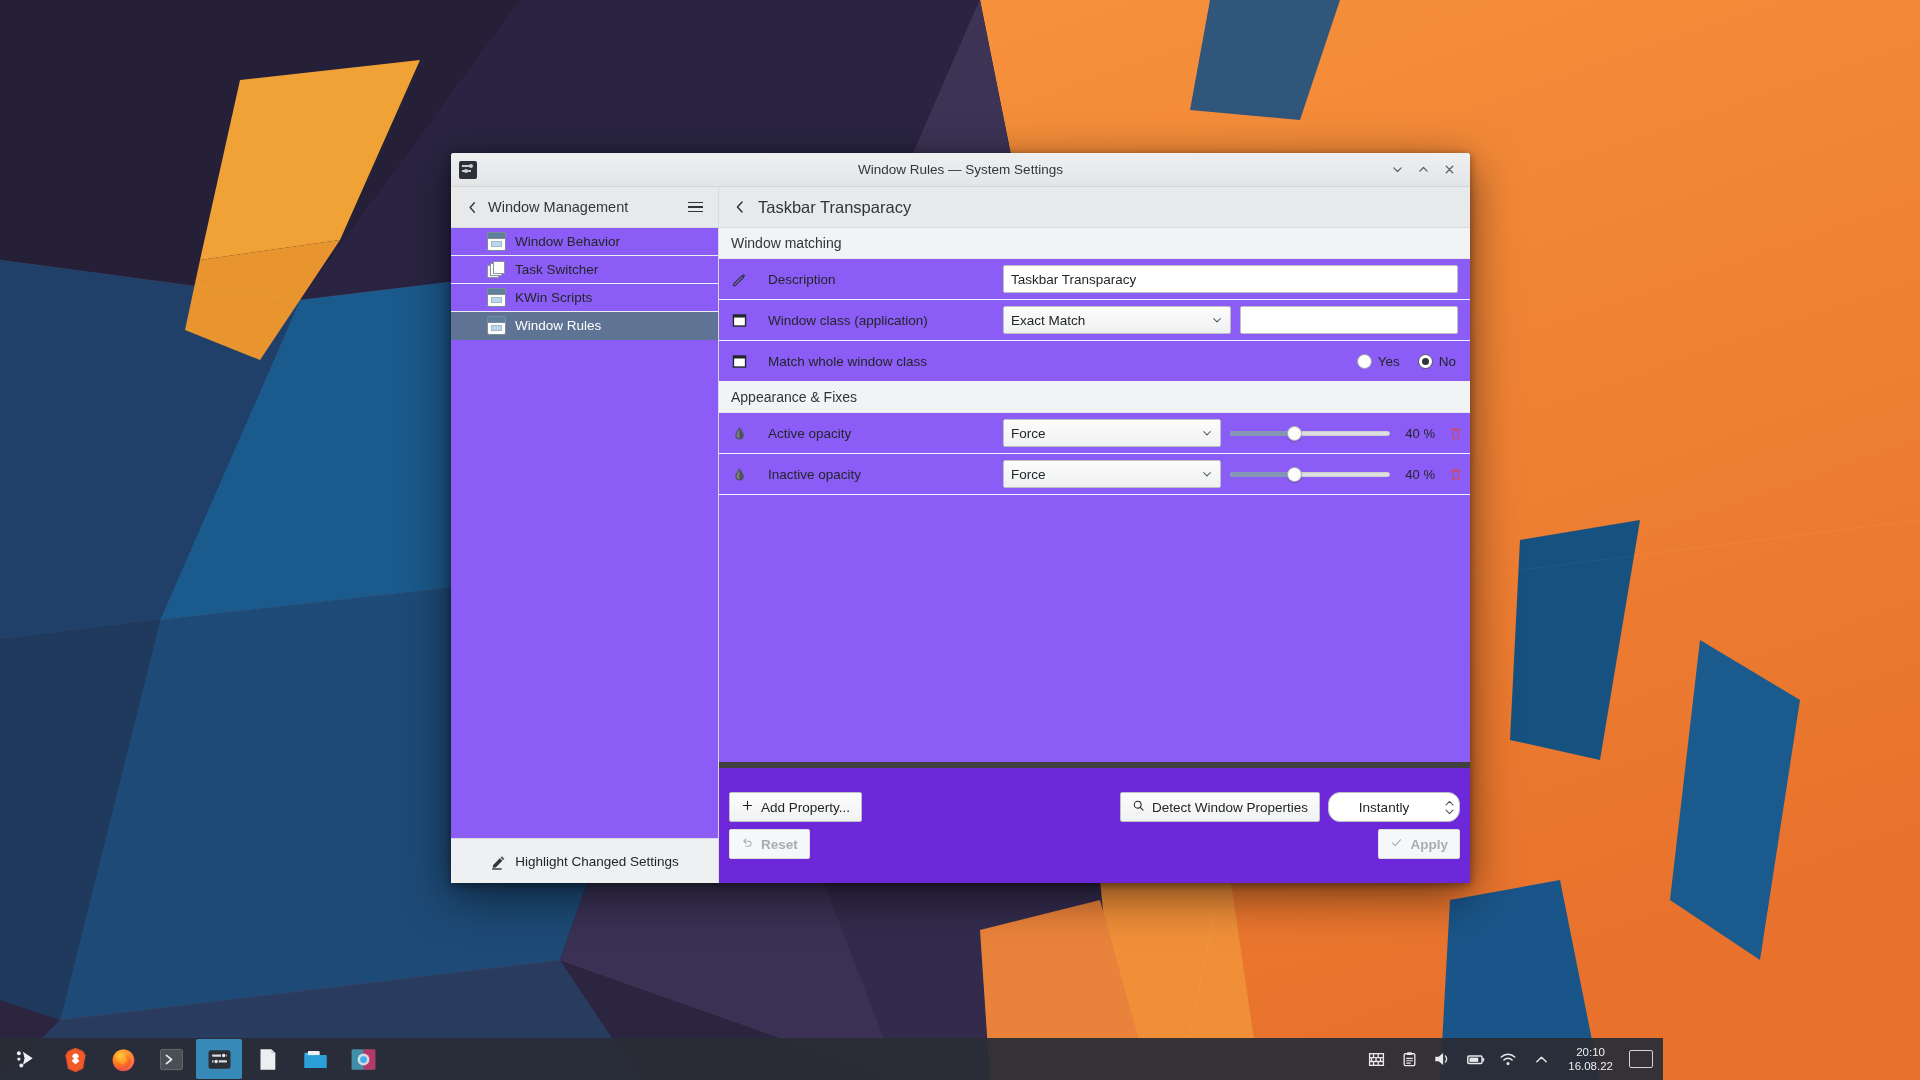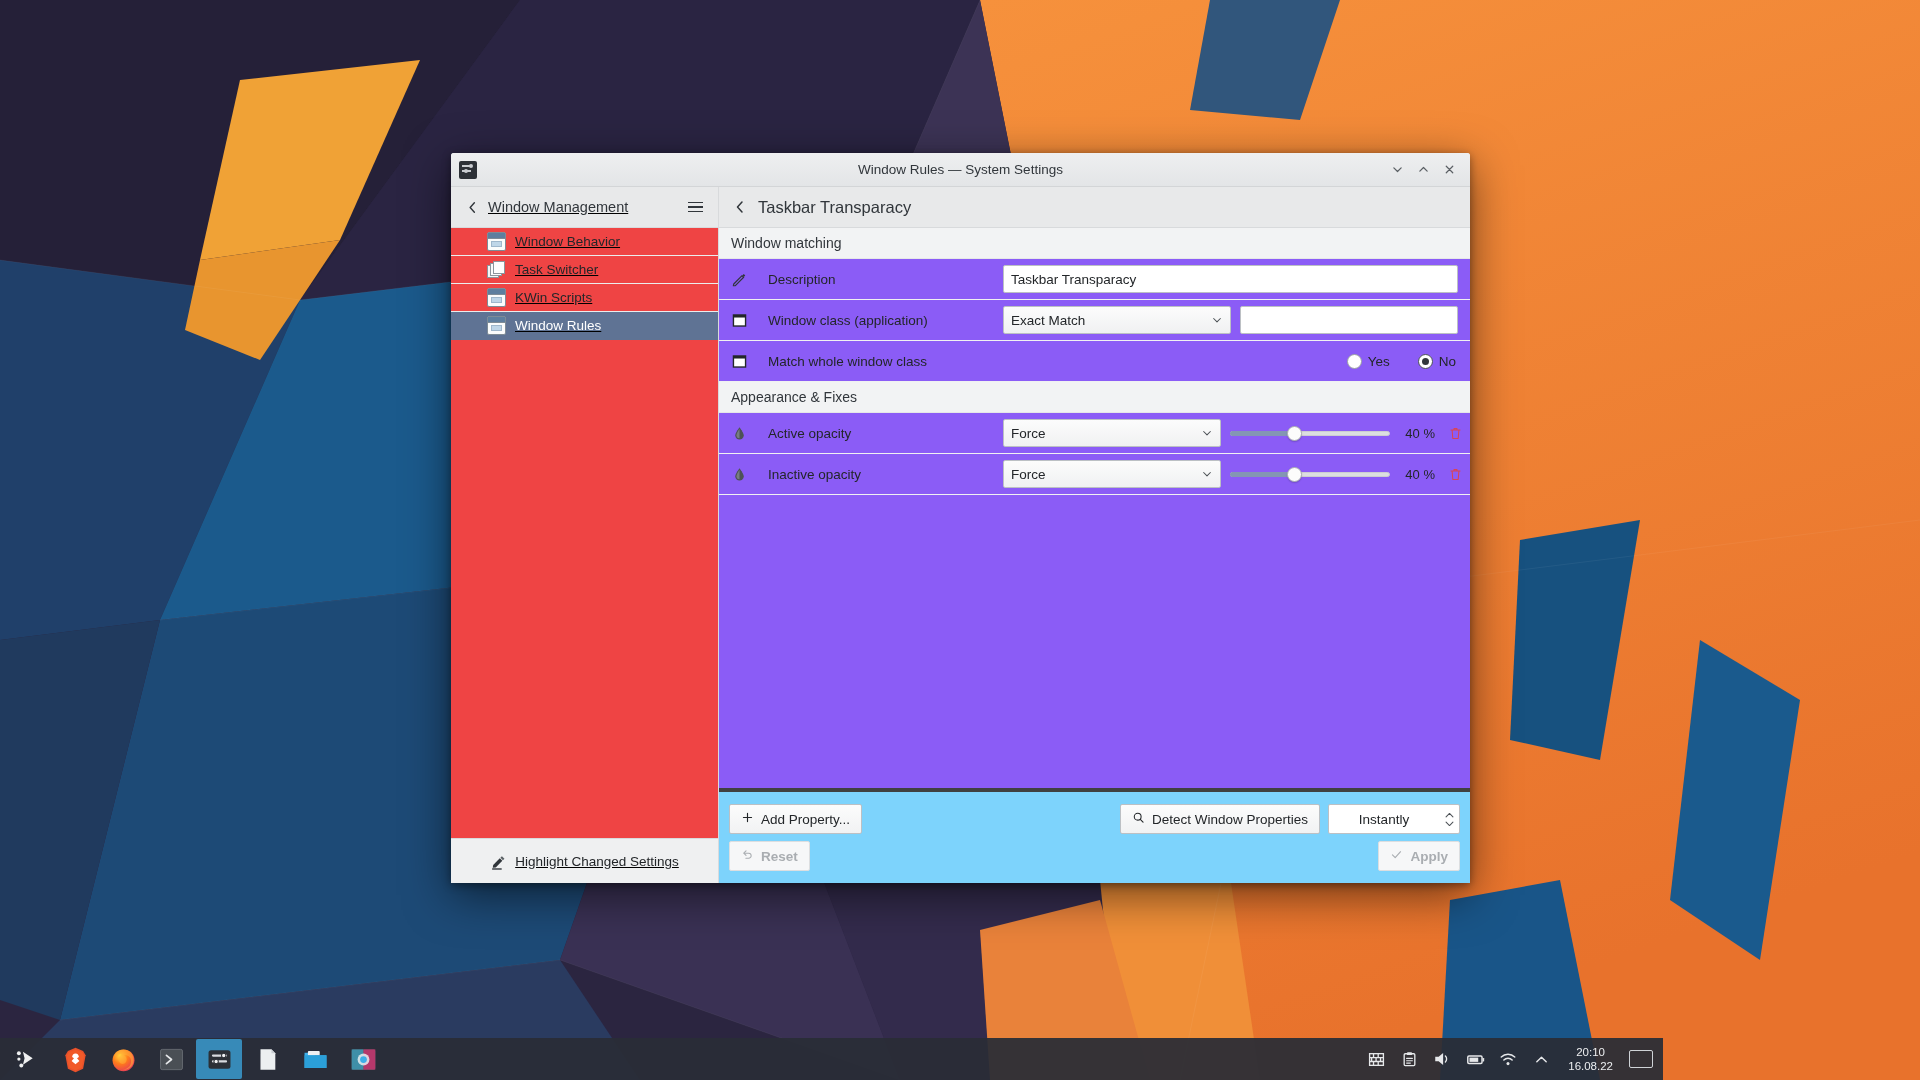"Window Management" #sidebar { background: #ef4444 -> #8b5cf6; text-decoration: underline -> none }
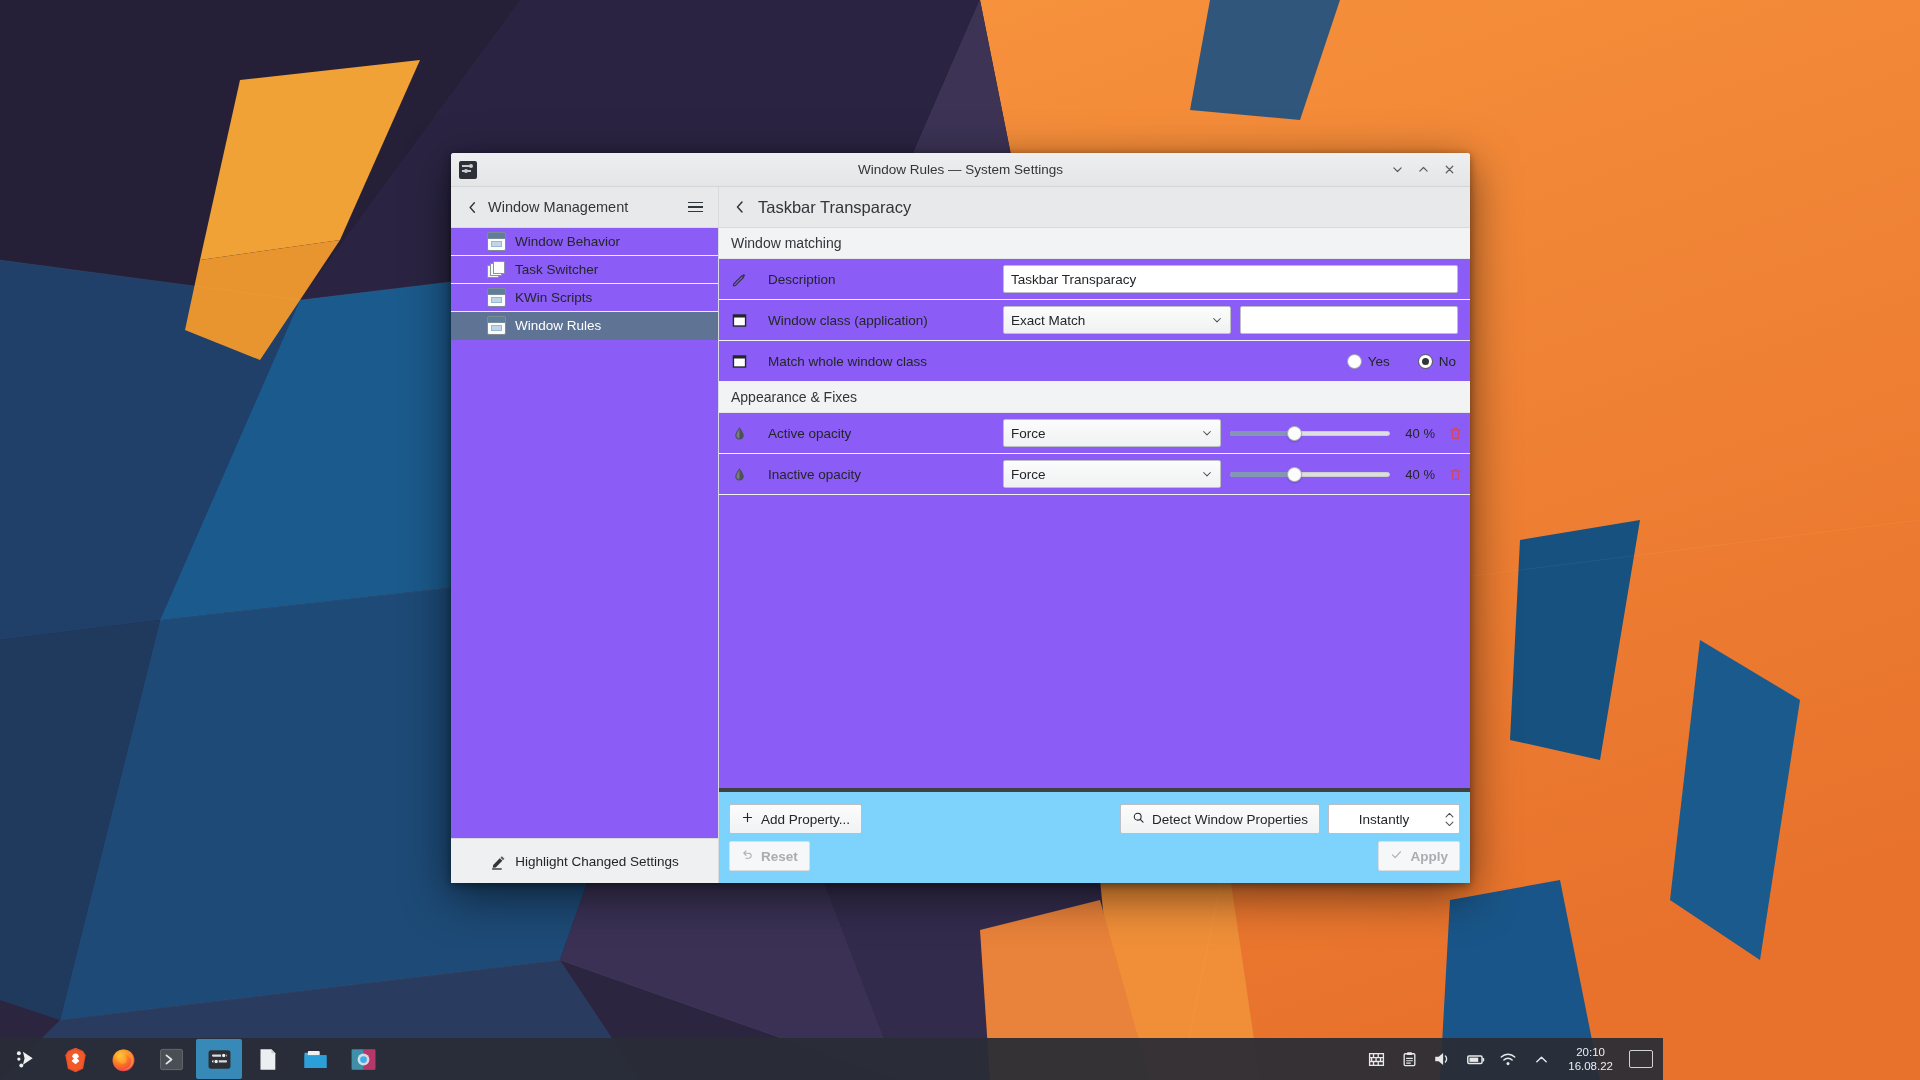"Yes" .radio-grp { gap: 28px -> 18px }
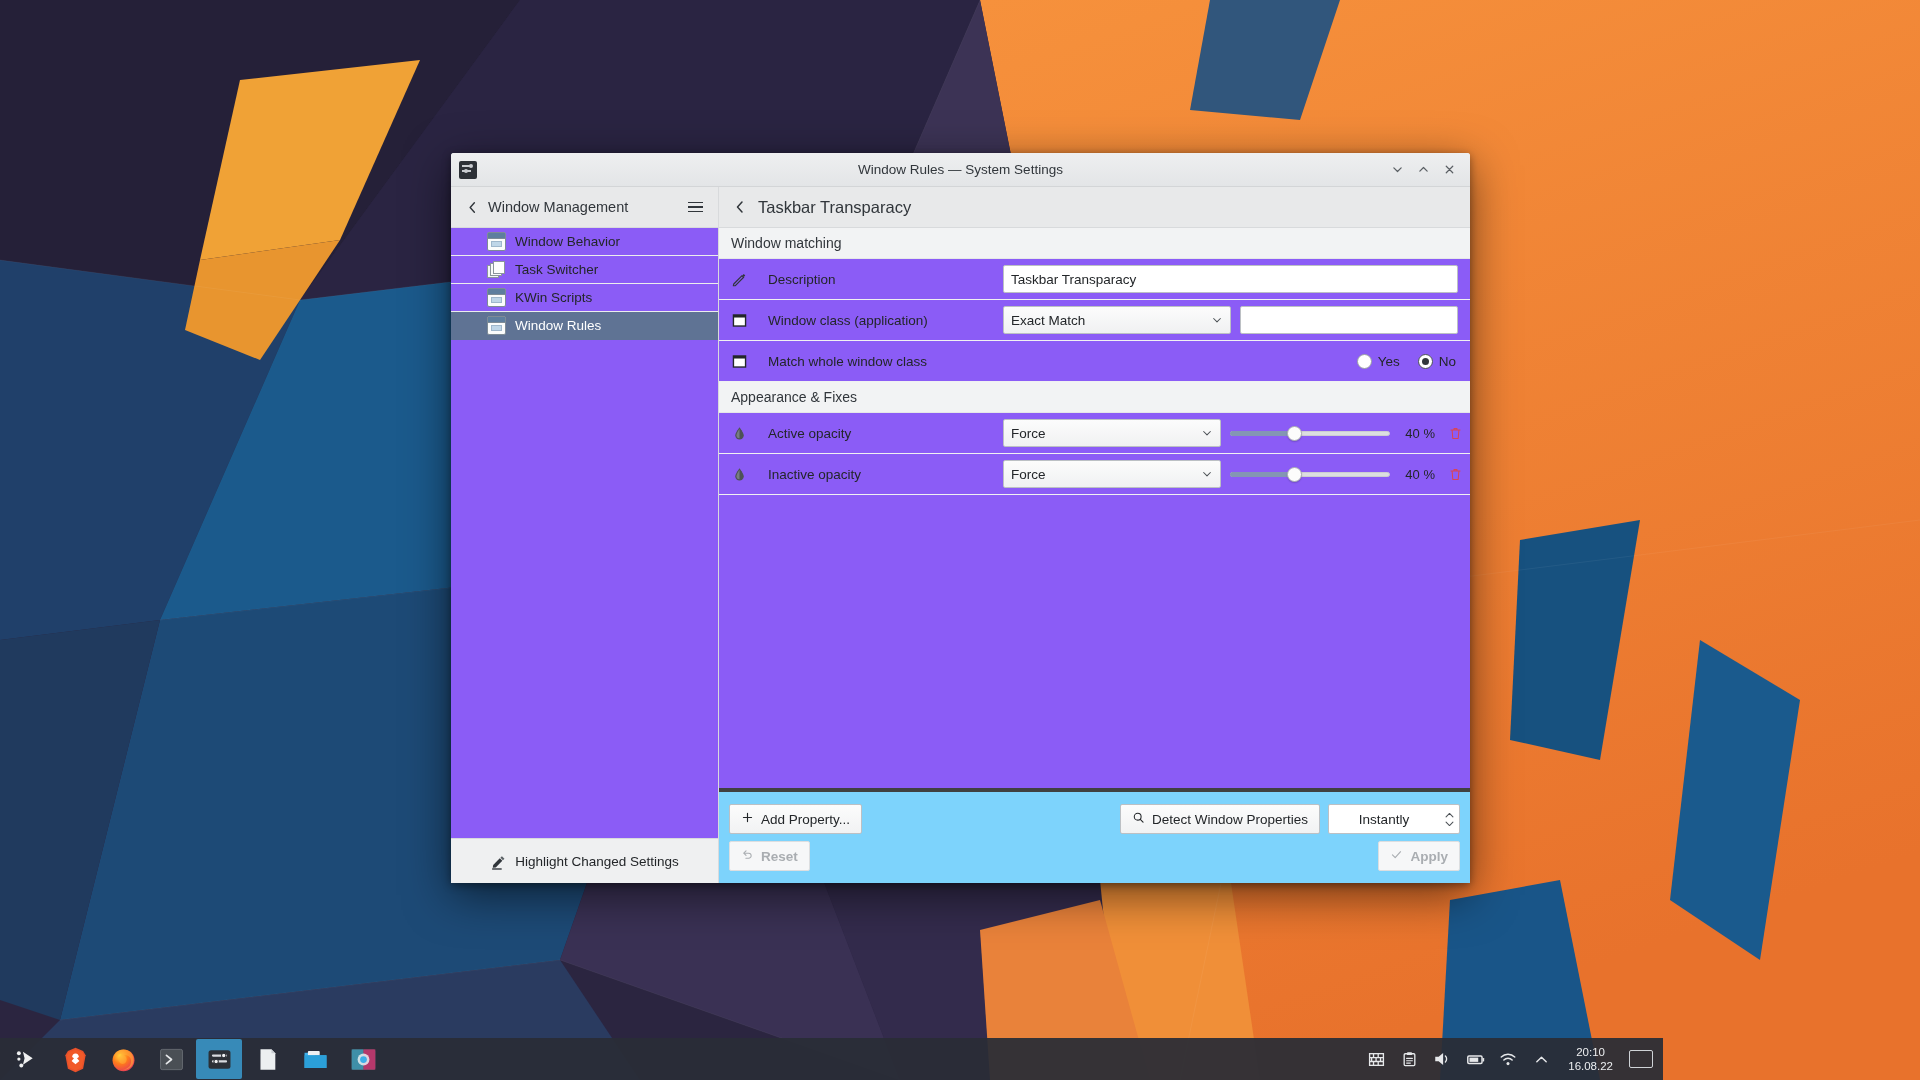"Add Property..." #main-bottom { background: #7dd3fc -> #6d28d9; border-top: 4px solid #404040 -> 6px solid #404040; padding: 12px 10px -> 24px 10px }
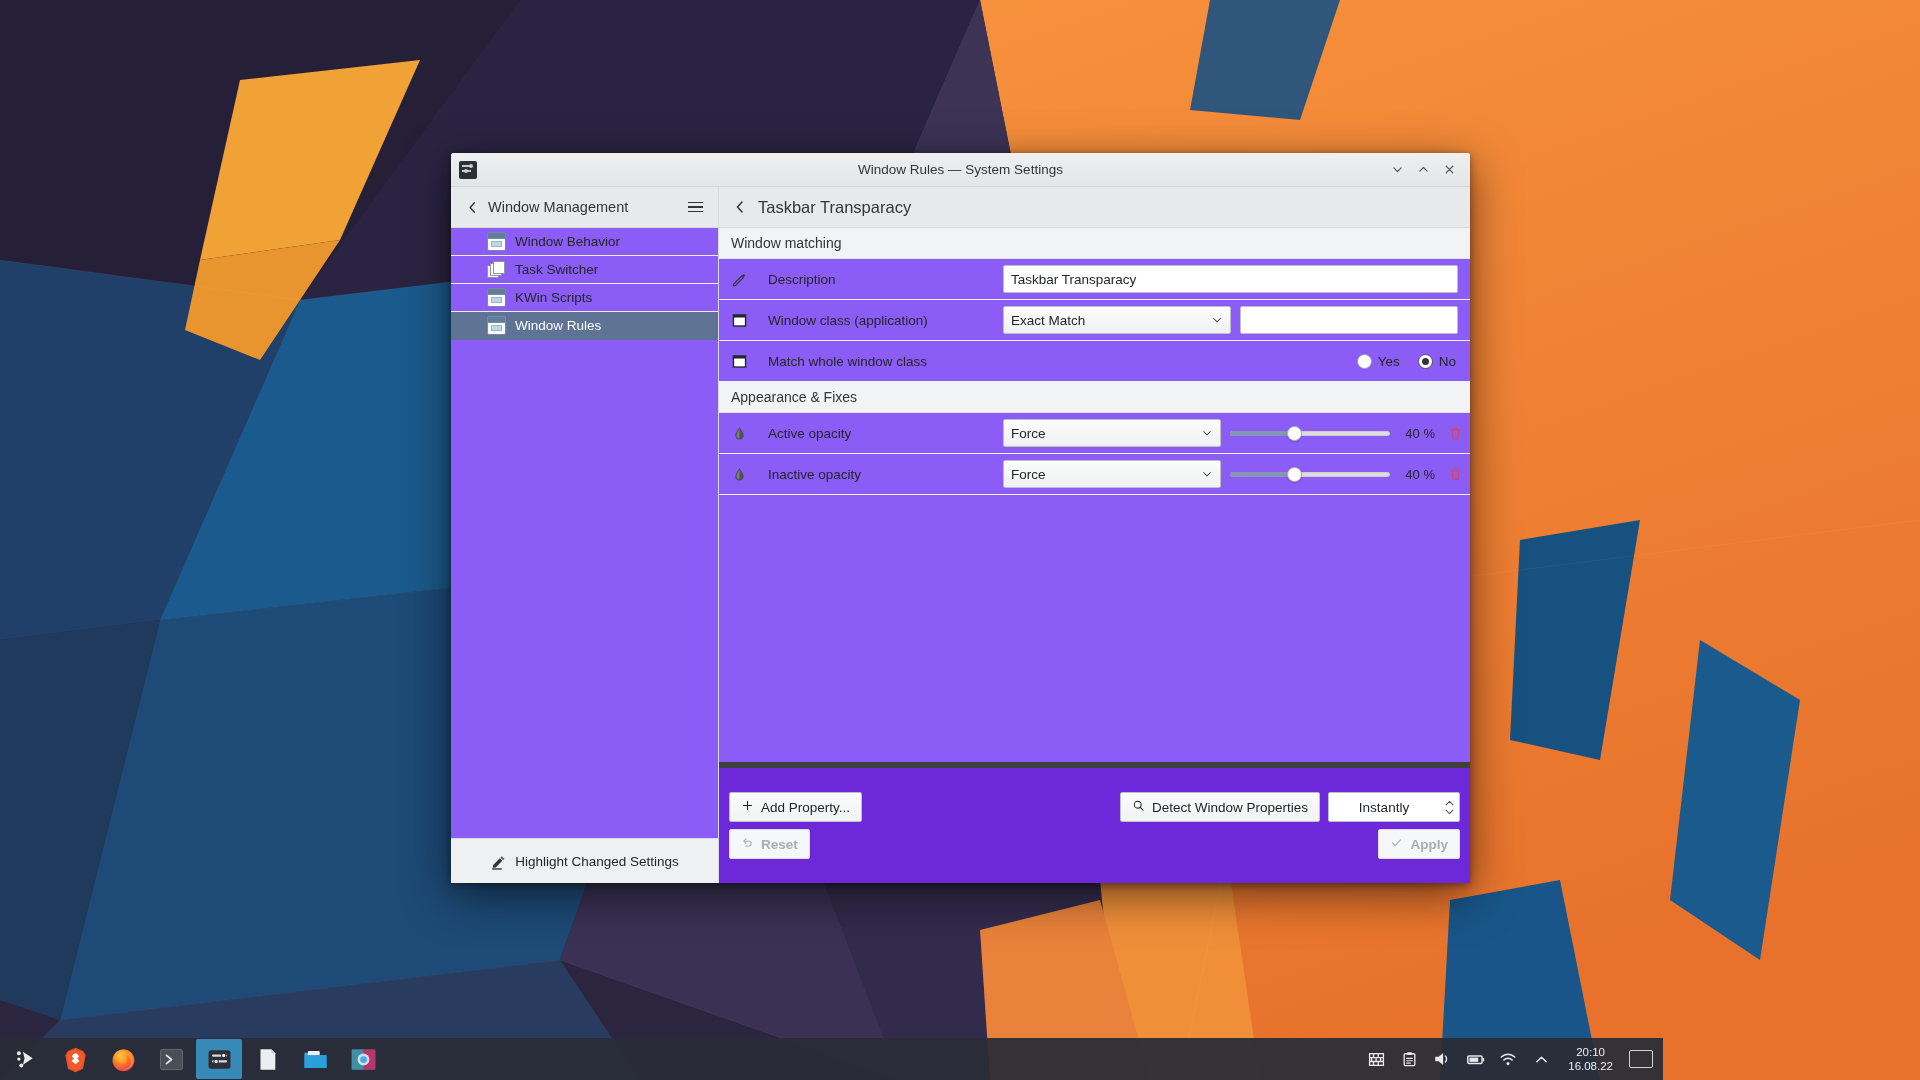"Instantly" .spin { border-radius: 2px -> 12px }
